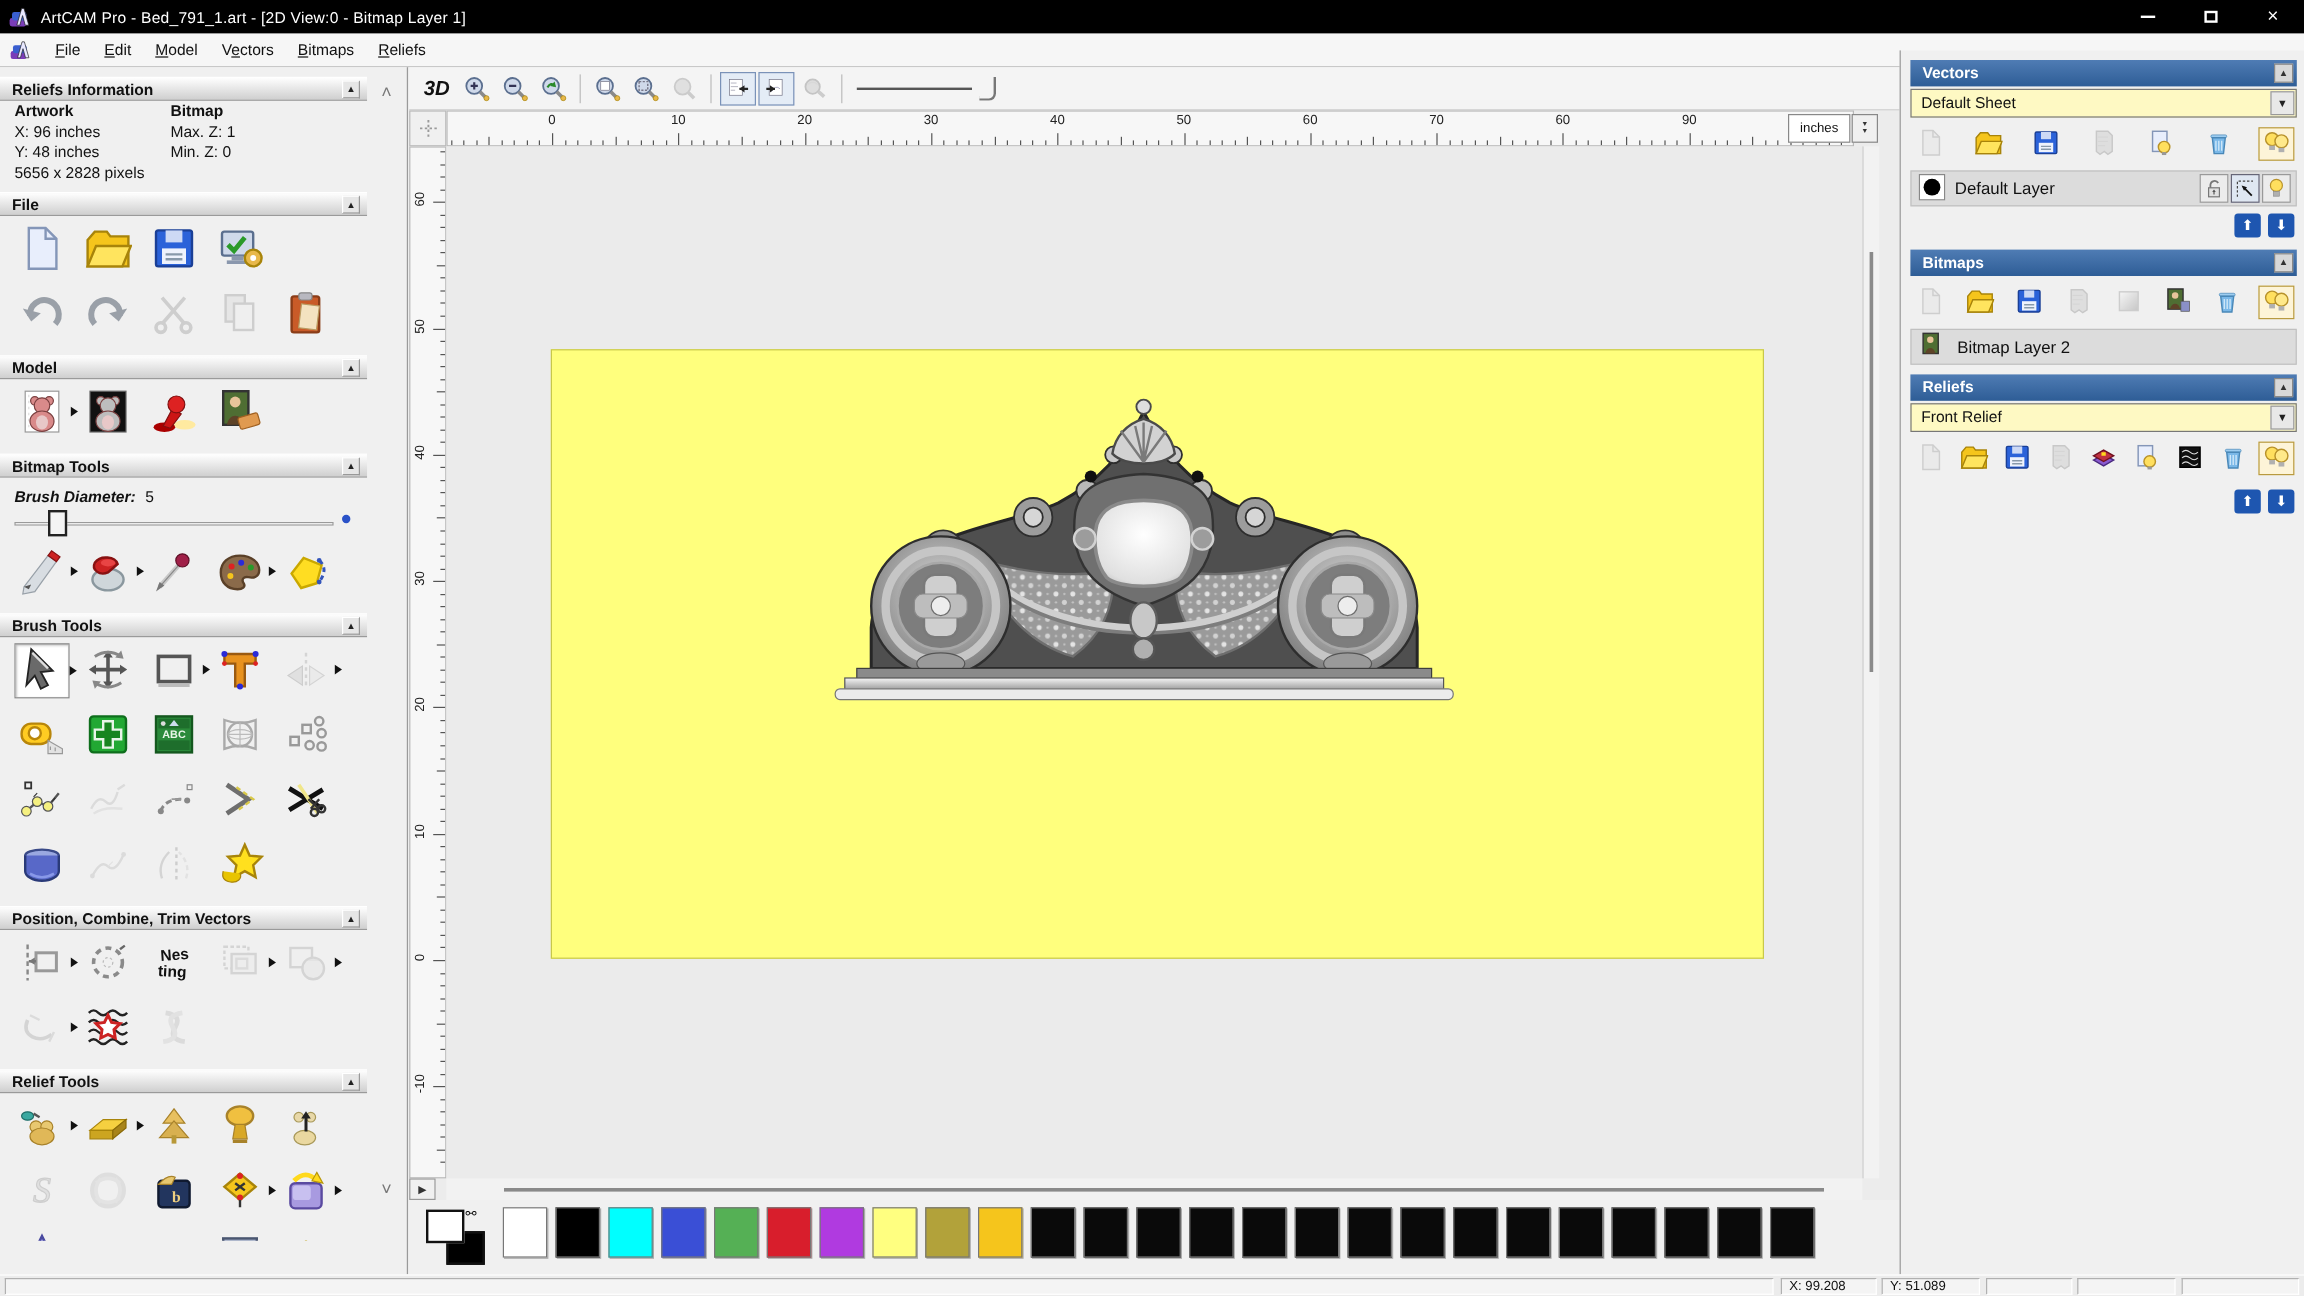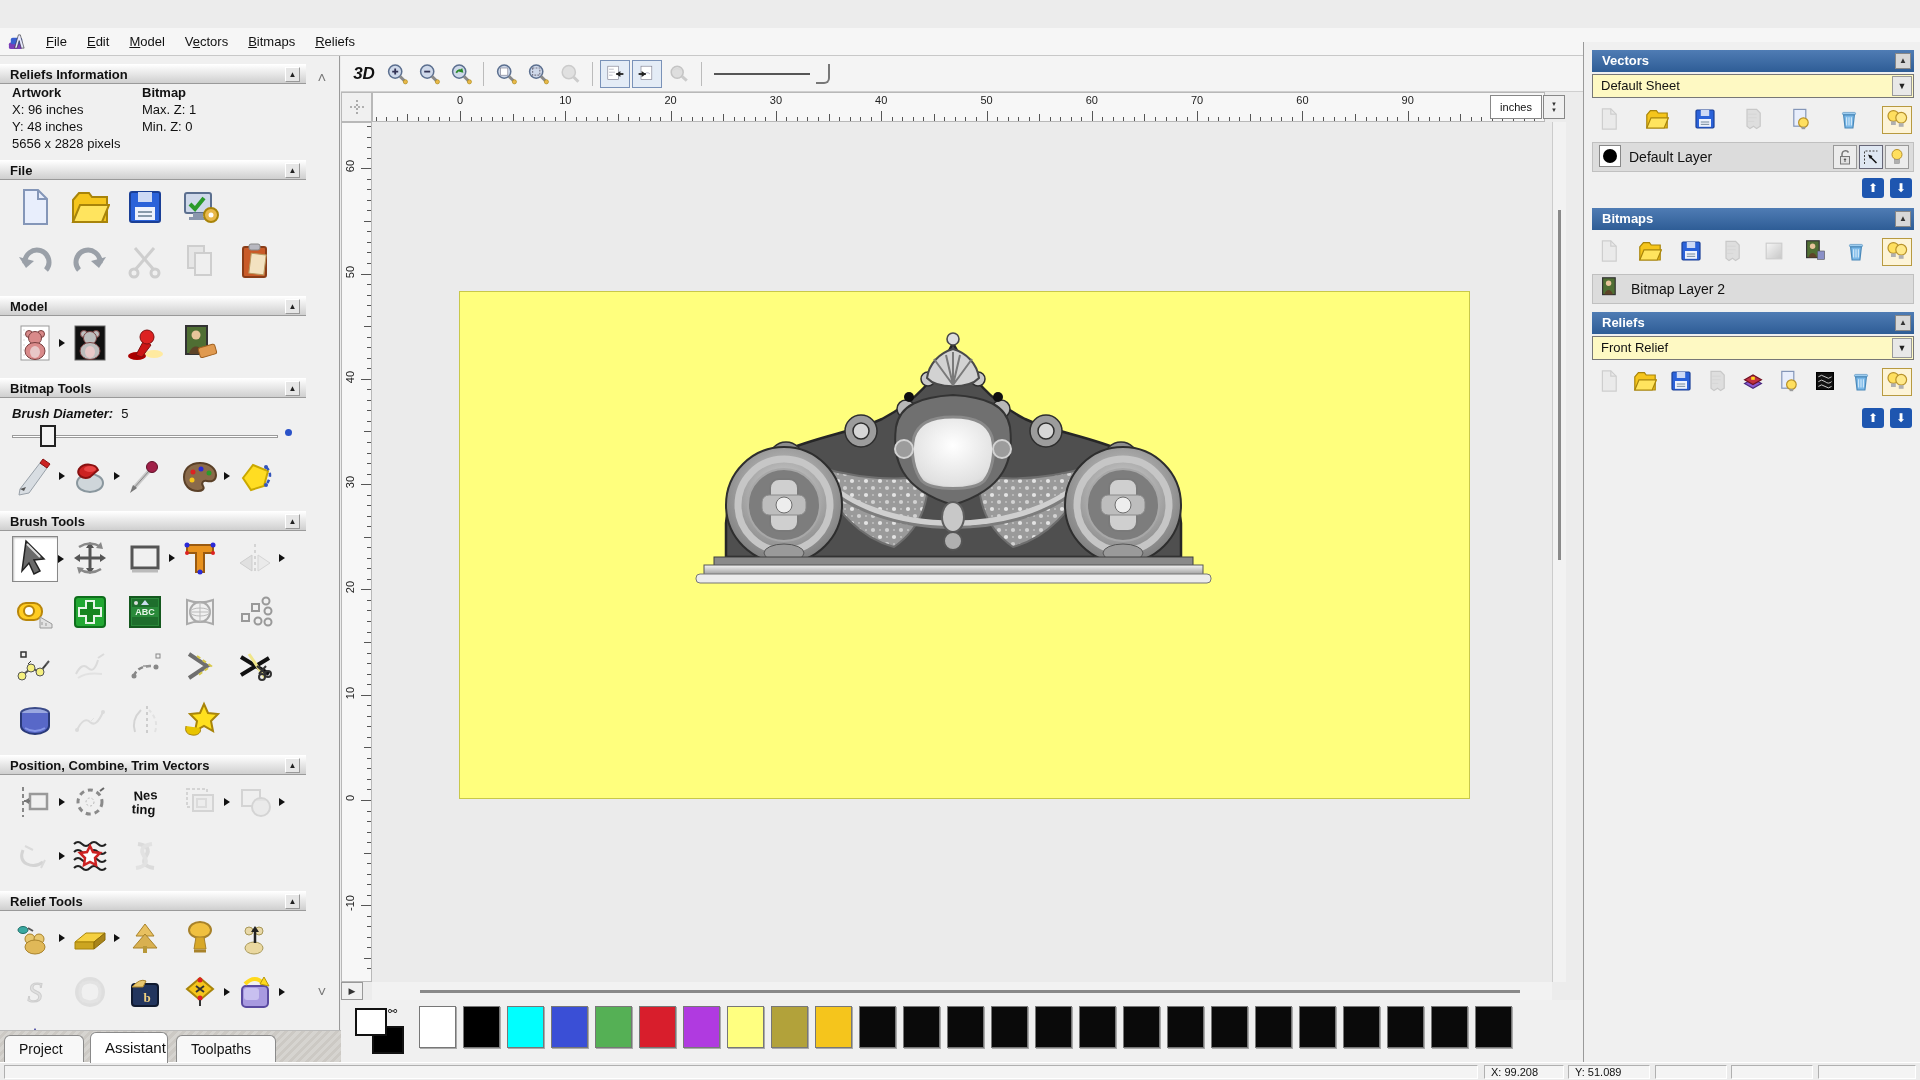"ArtCAM Pro - Bed_791_1.art -" div { html: none -> <div> <svg> <rect></rect> <rect></rect> <path></path> </svg> <span>ArtCAM Pro - Bed_791_1.art - [2D View:0 - Bitmap Layer 1]</span> <div> <div> <span></span> </div> <div> <span></span> </div> <div> <span>×</span> </div> </div> </div> }
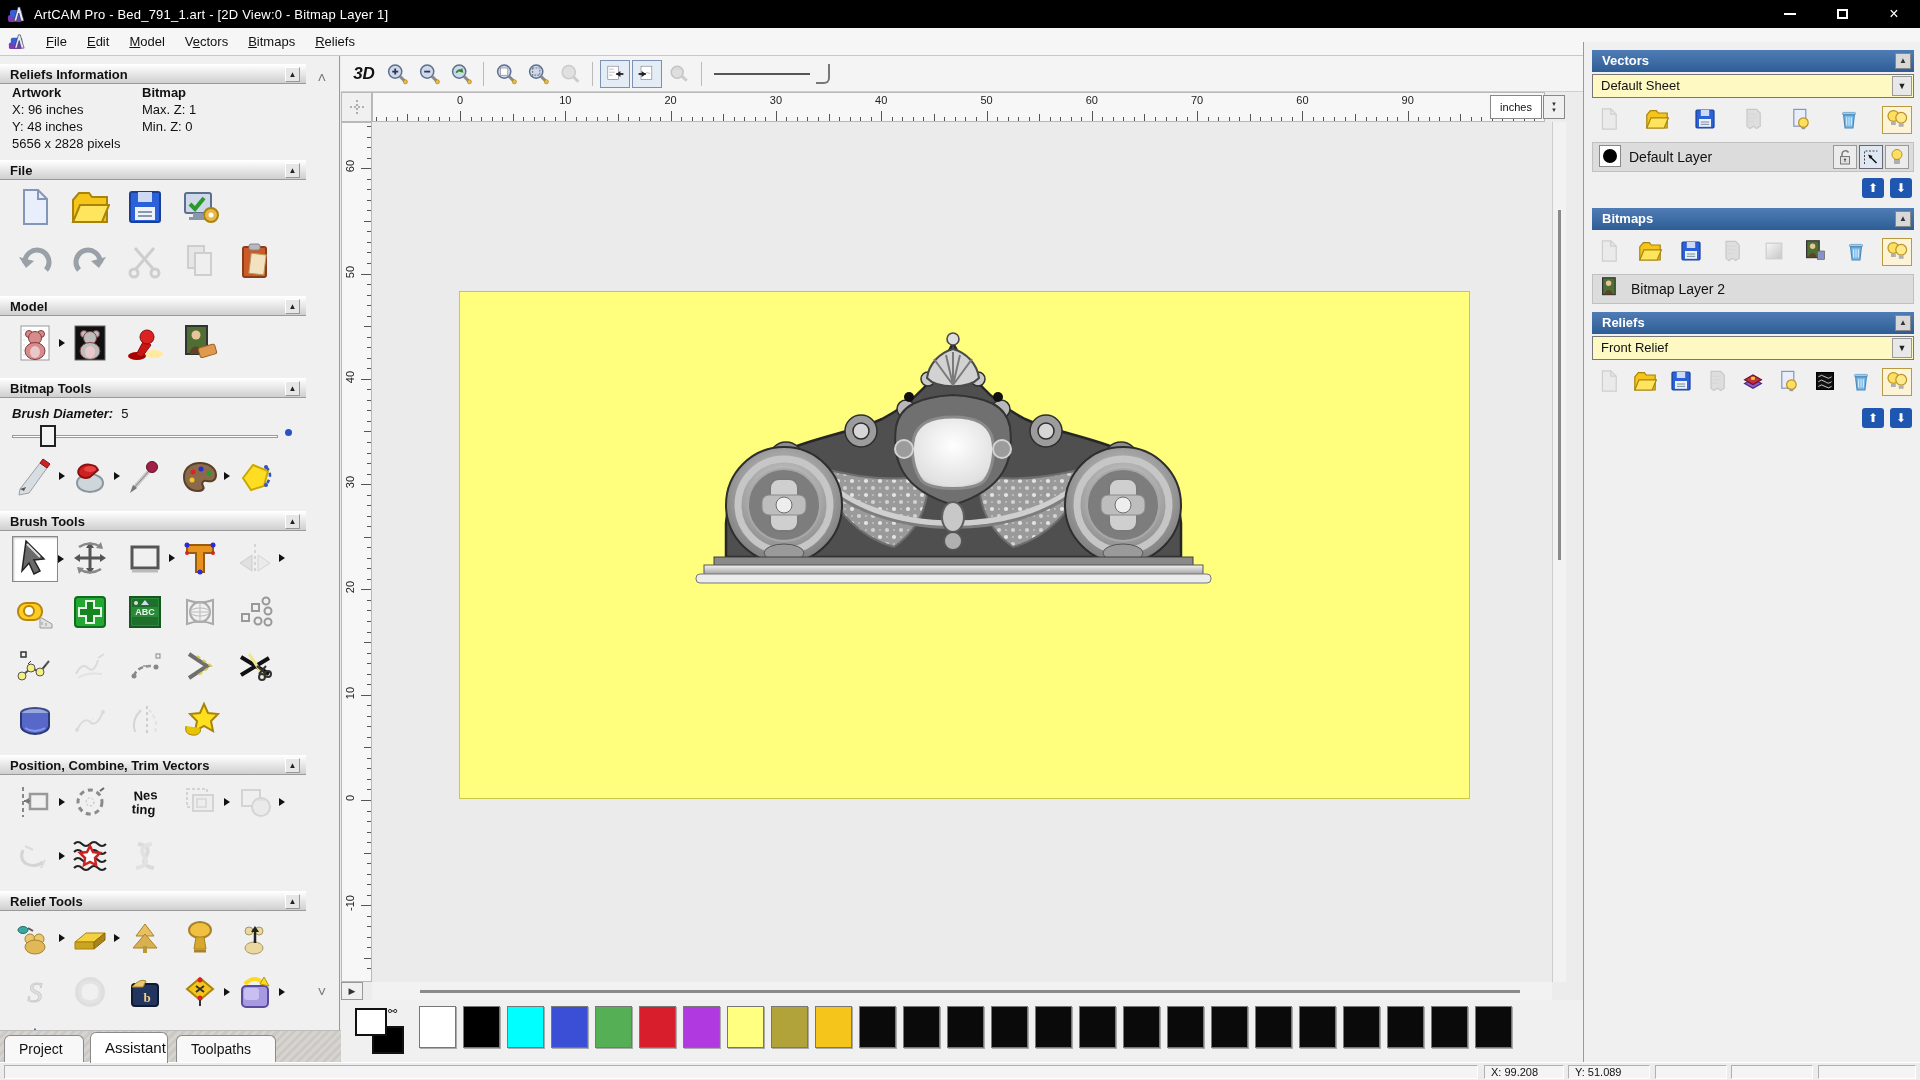"Project" div { html: <div> <div>Project</div> <div>Assistant</div> <div>Toolpaths</div> </div> -> none }
